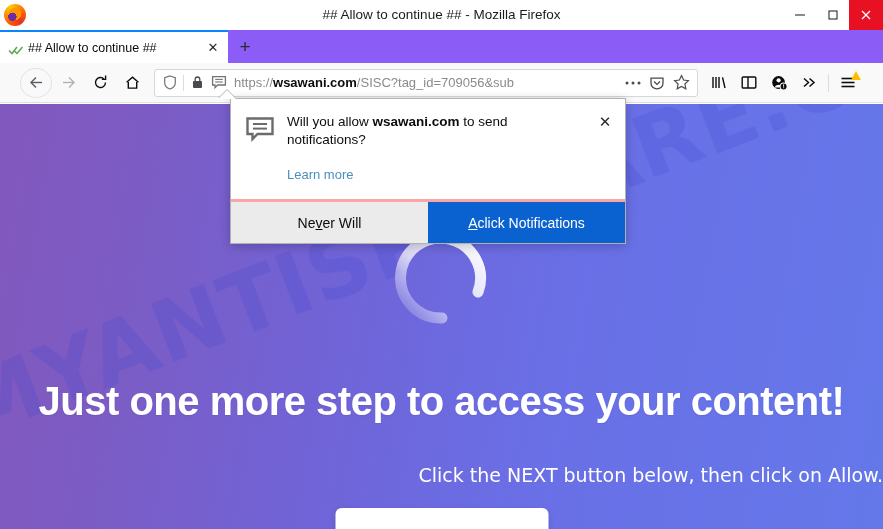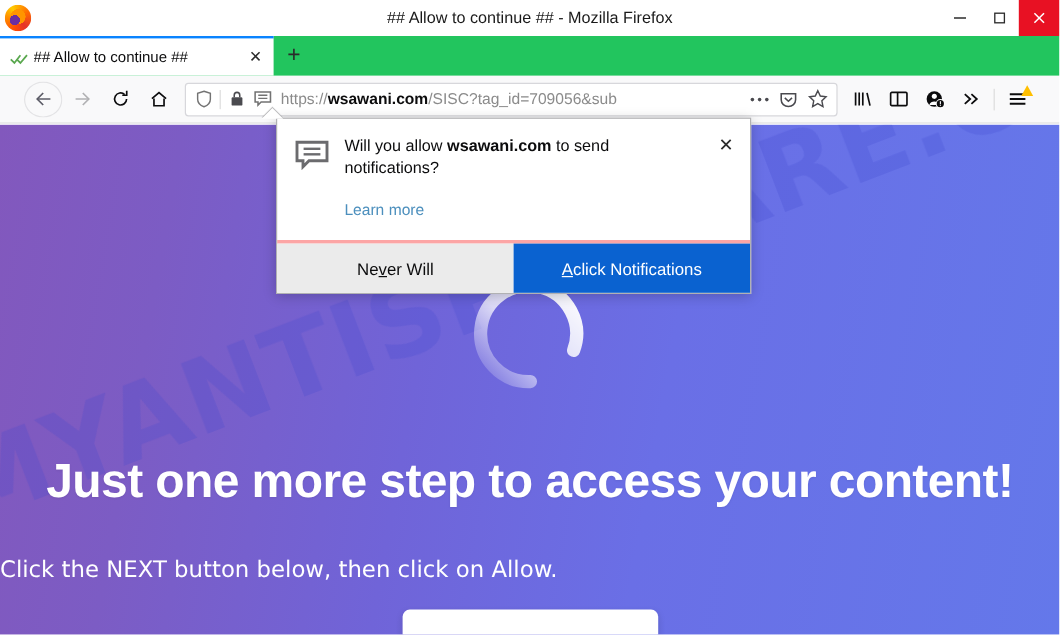"## Allow to continue ##" #tabstrip { background: #22c55e -> #8b5cf6 }
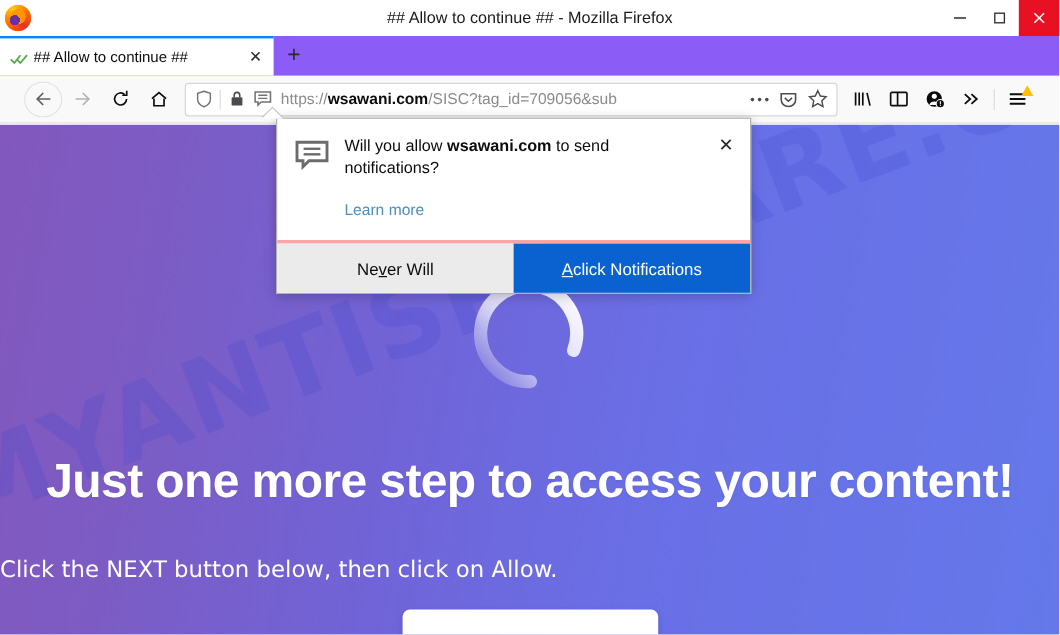"Click the NEXT button below," #subline { text-align: left -> right }
